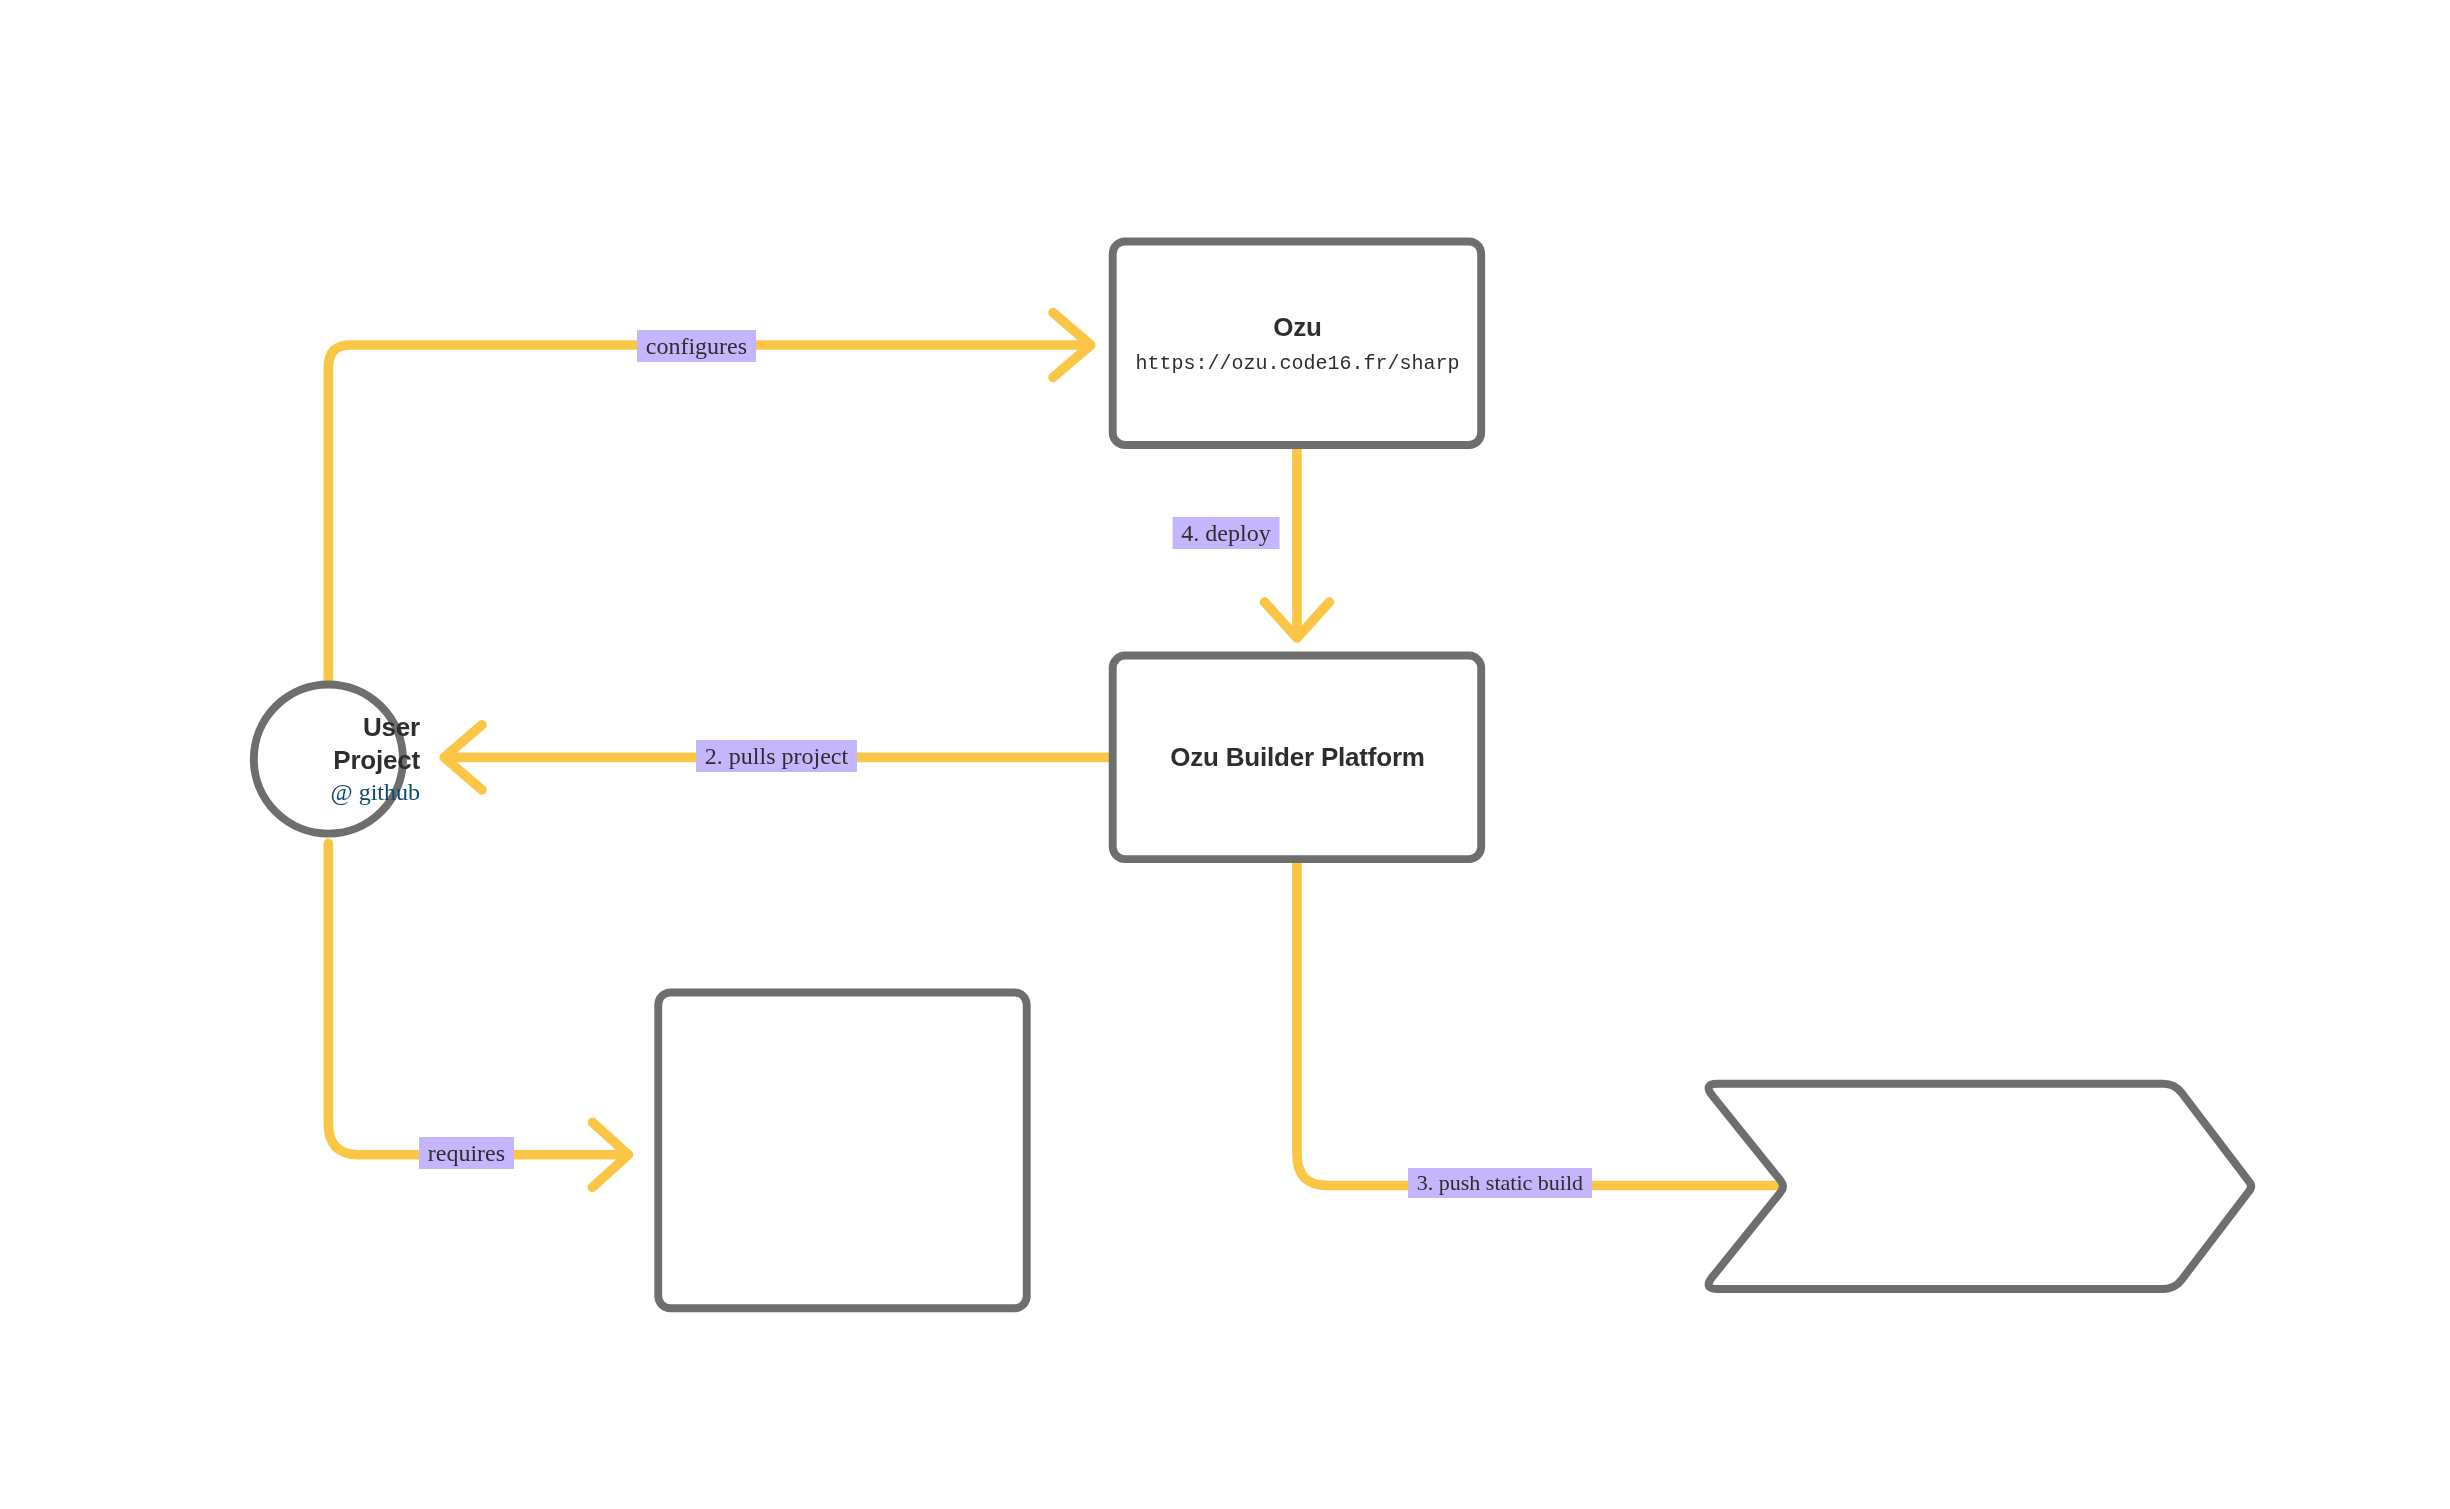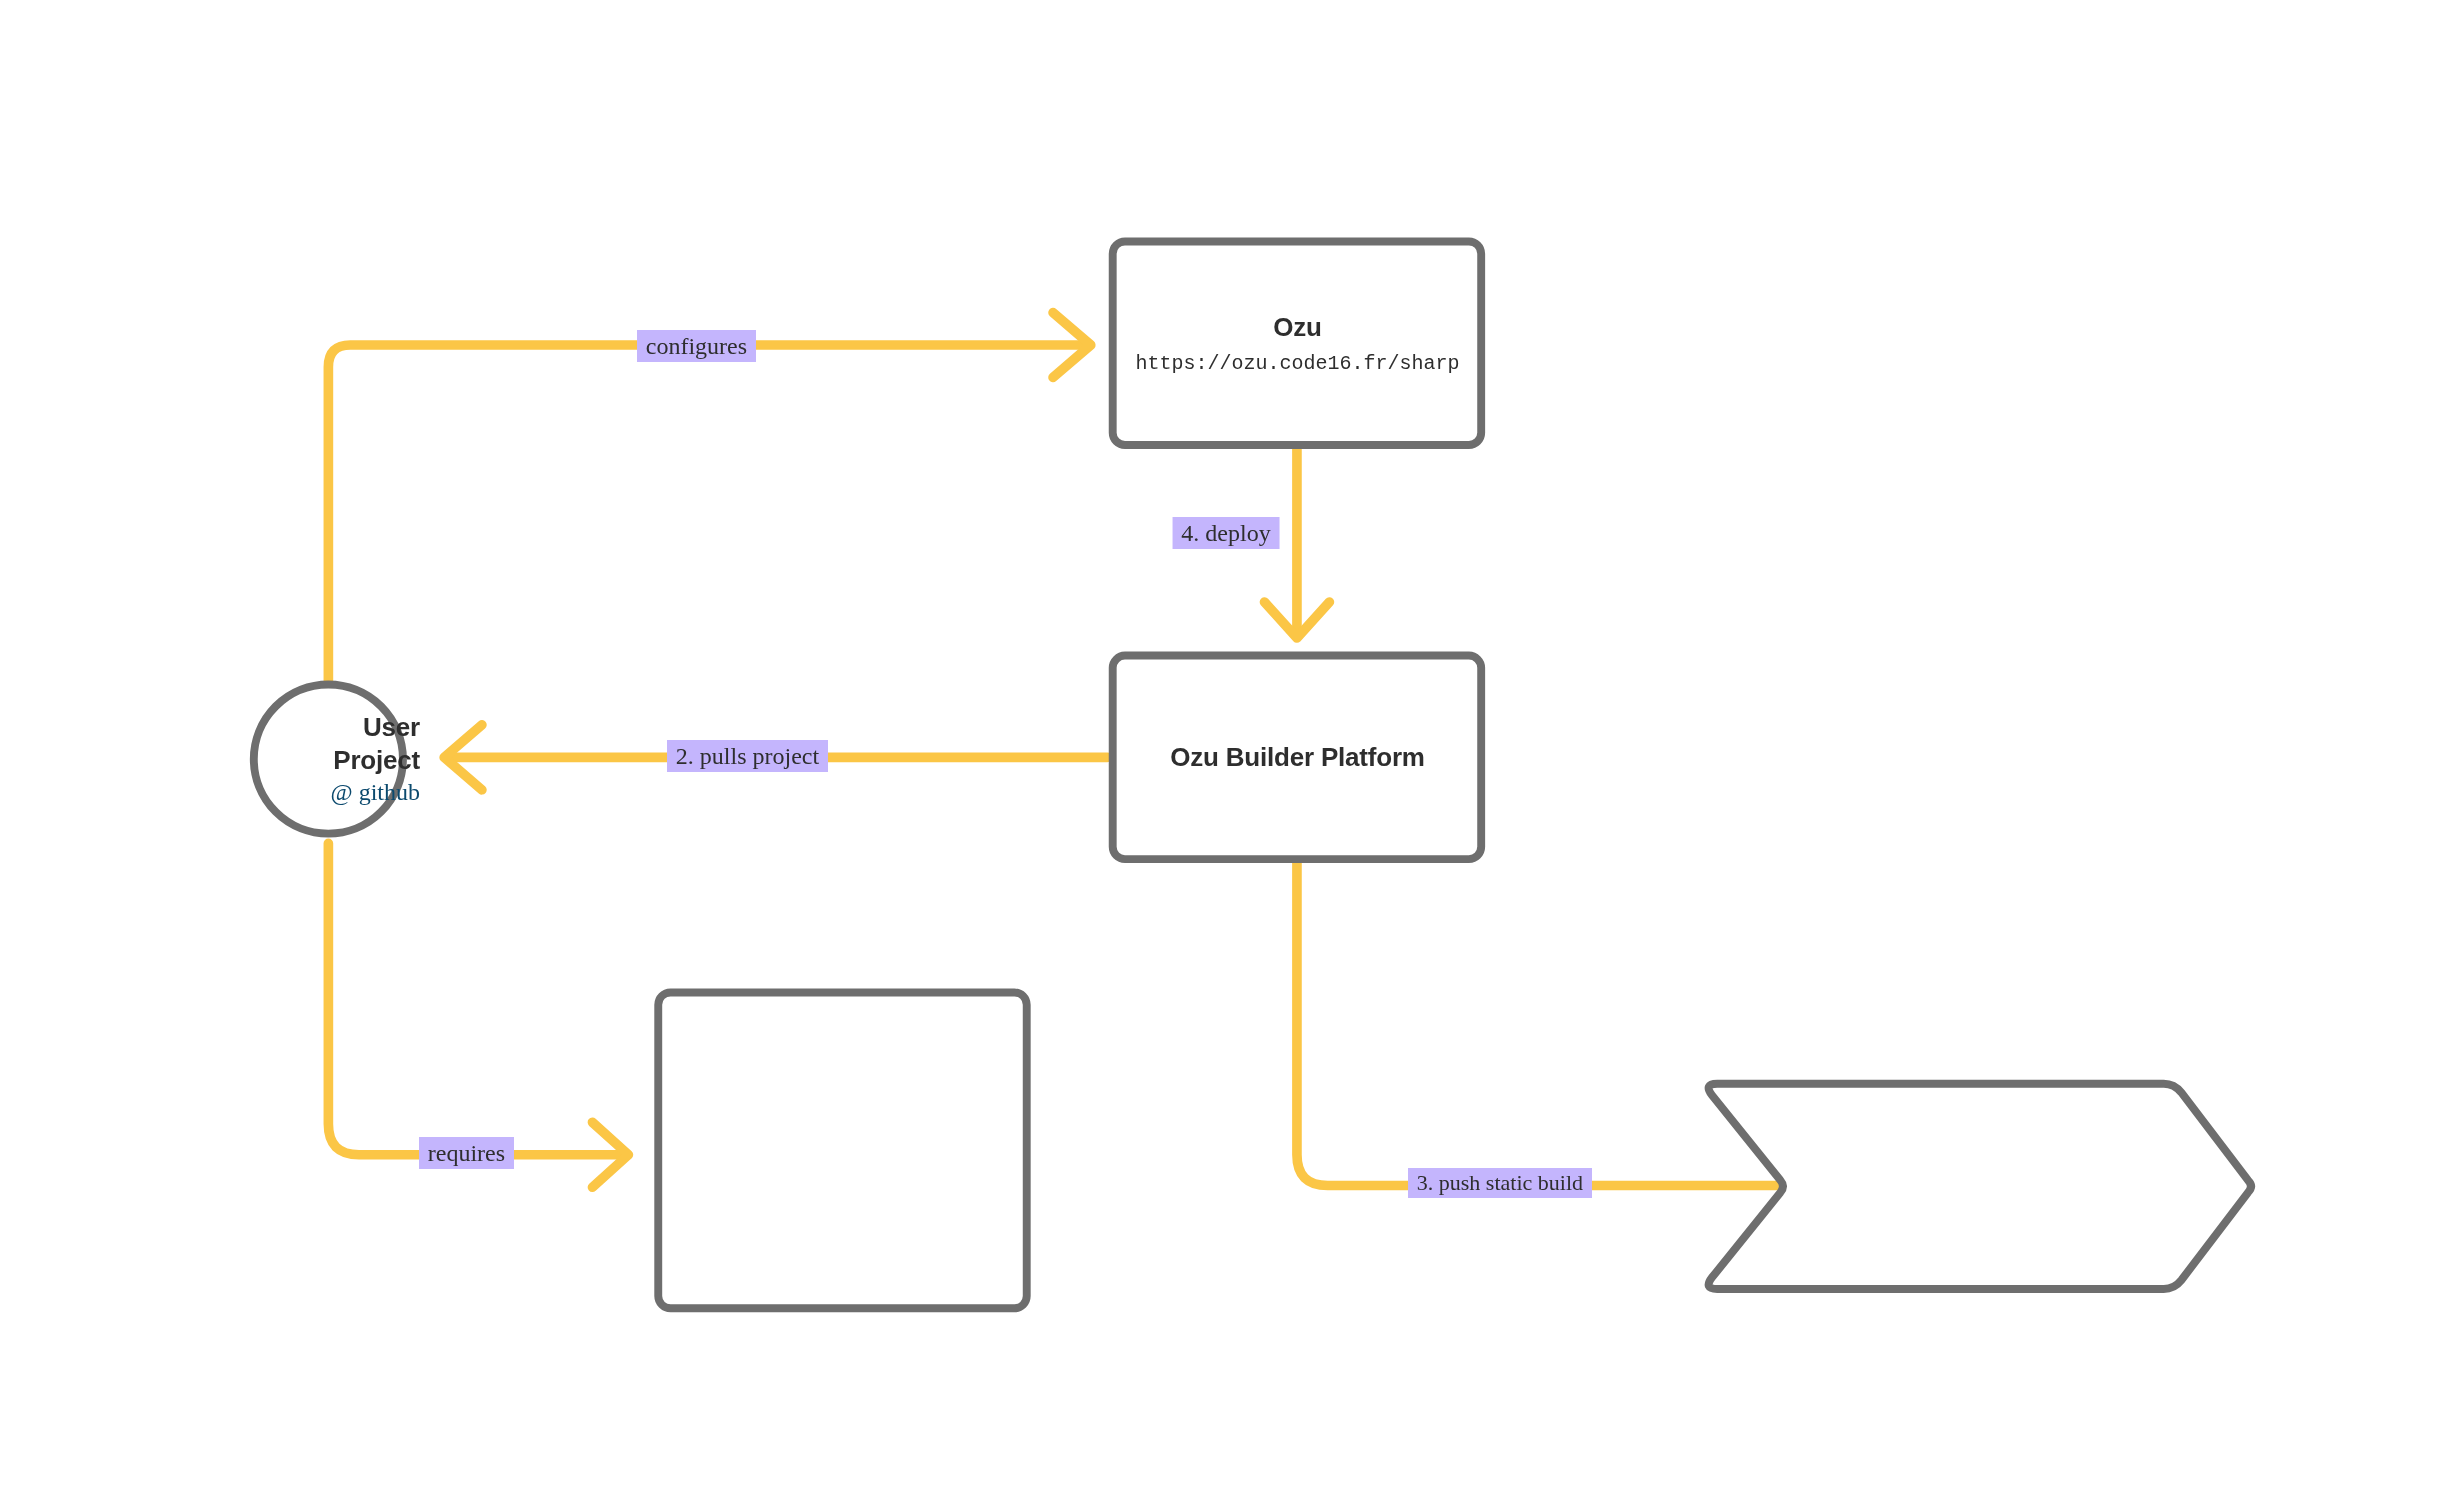"2. pulls project" div.edge-label { left: 667px -> 696px }
